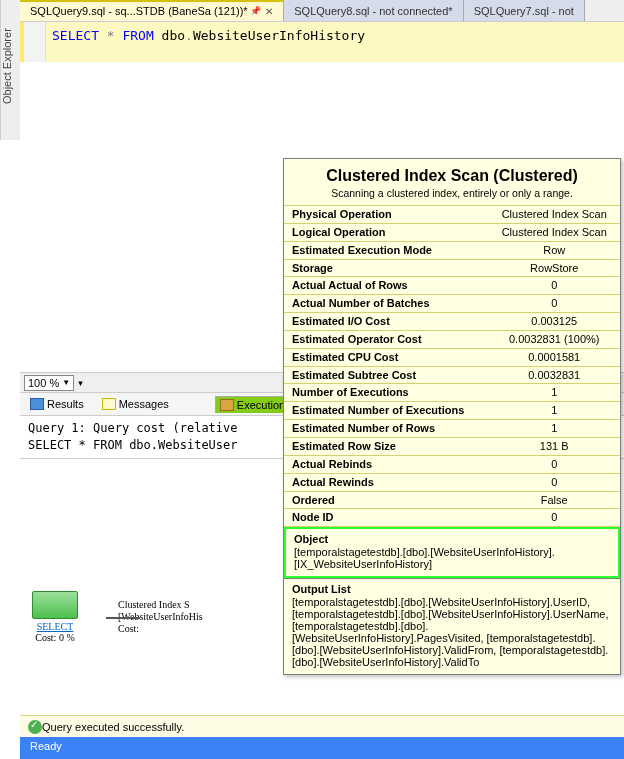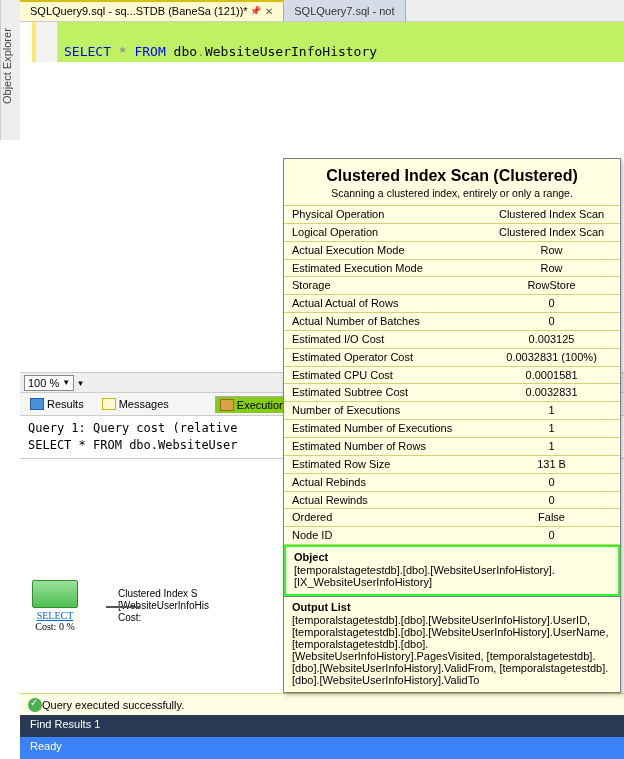"SQLQuery8.sql - not connected*" div.tab { html: none -> <div> <span>SQLQuery8.sql - not connected*</span> </div> }
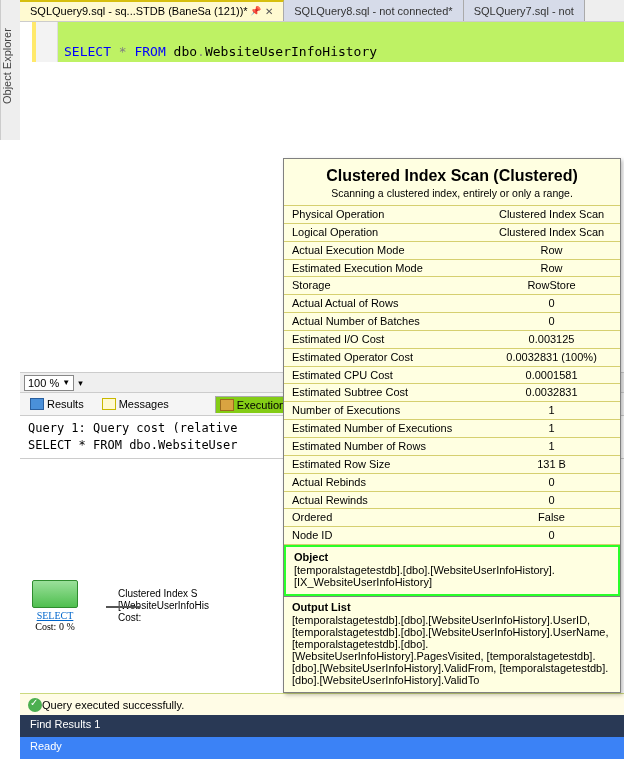"SELECT * FROM dbo.WebsiteUserInfoHistory" .editor { background: #bef264 -> #fef9c3; margin-left: 12px -> none; padding: 22px 8px 6px 28px -> 6px 8px 6px 28px }
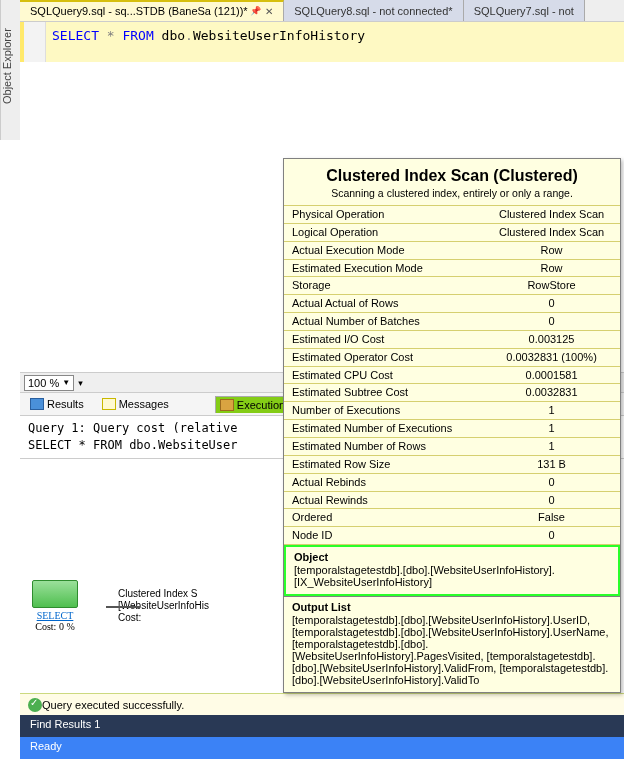"Physical Operation" .tt-table td.lbl { font-weight: normal -> bold }
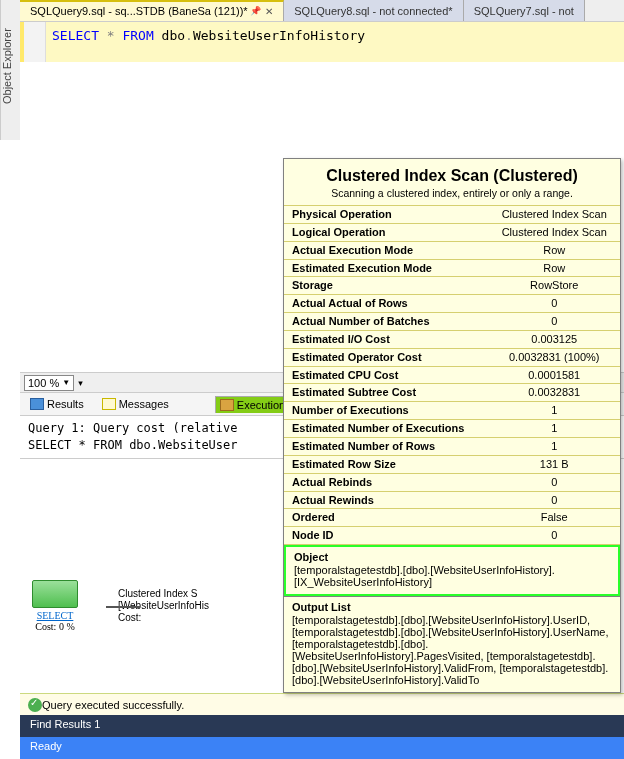"Actual Execution Mode" tr { html: <tr> <td>Actual Execution Mode</td> <td>Row</td> </tr> -> none }
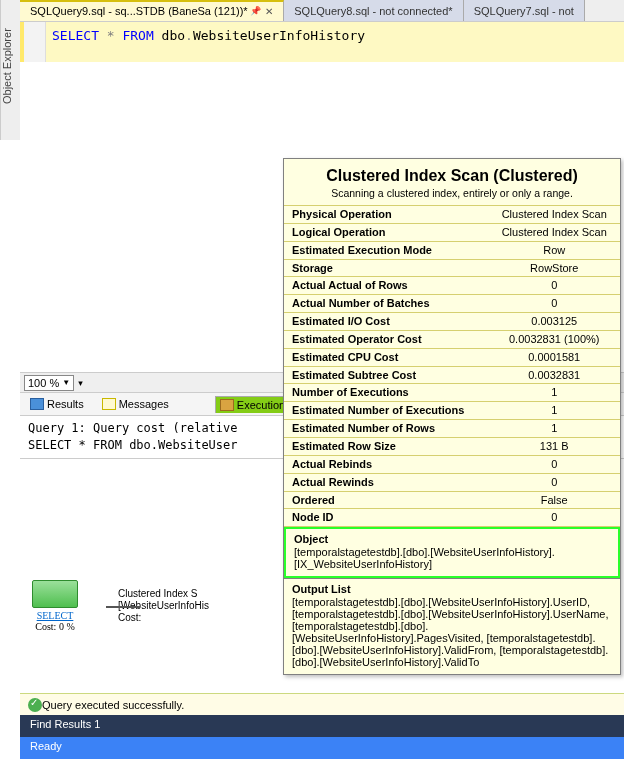"Clustered Index S" .plan-node.idx { font-family: Liberation Sans, sans-serif -> Liberation Serif, serif }
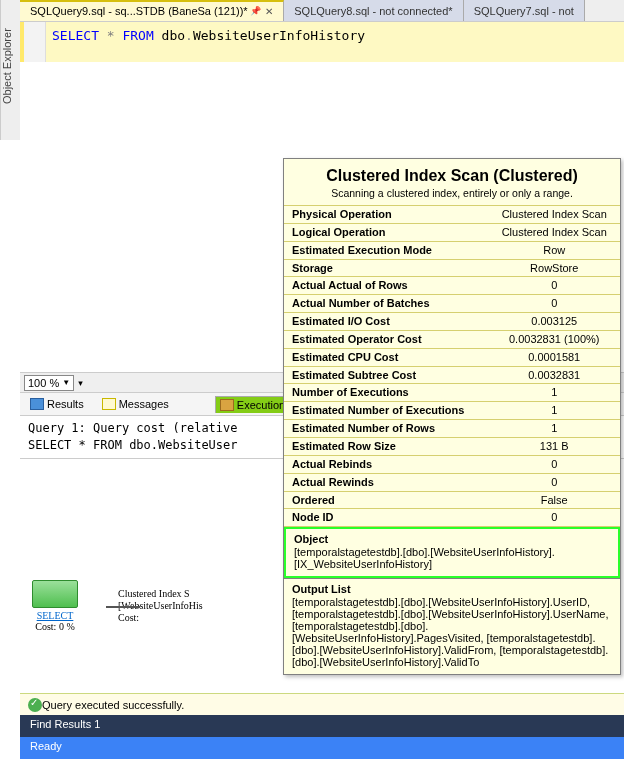"Find Results 1" div.find-bar { html: <div> <span>Find Results 1</span> </div> -> none }
